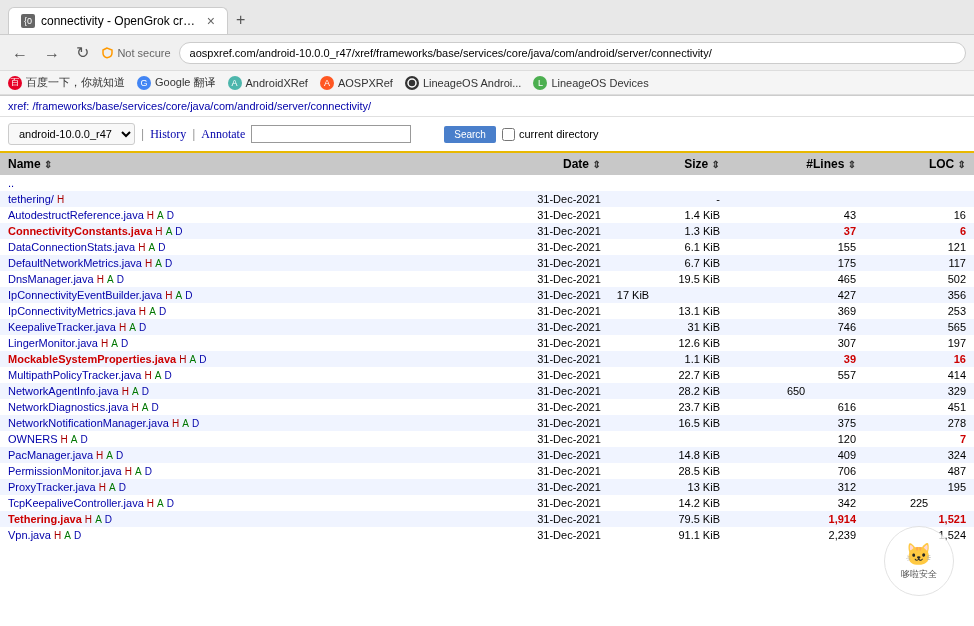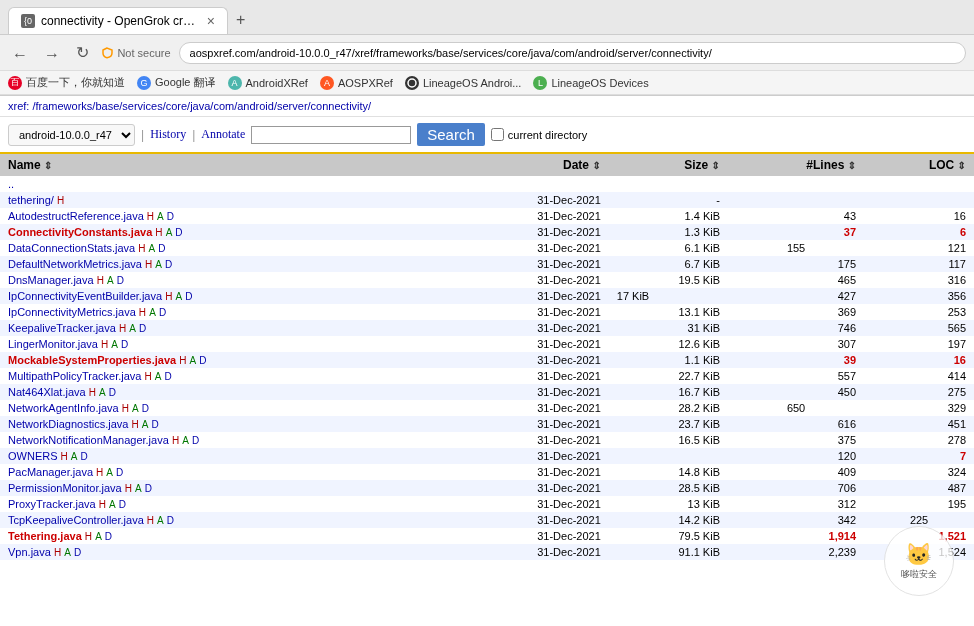"Search" .search-btn { font-size: 15px -> 10px; margin-left: none -> 27px }
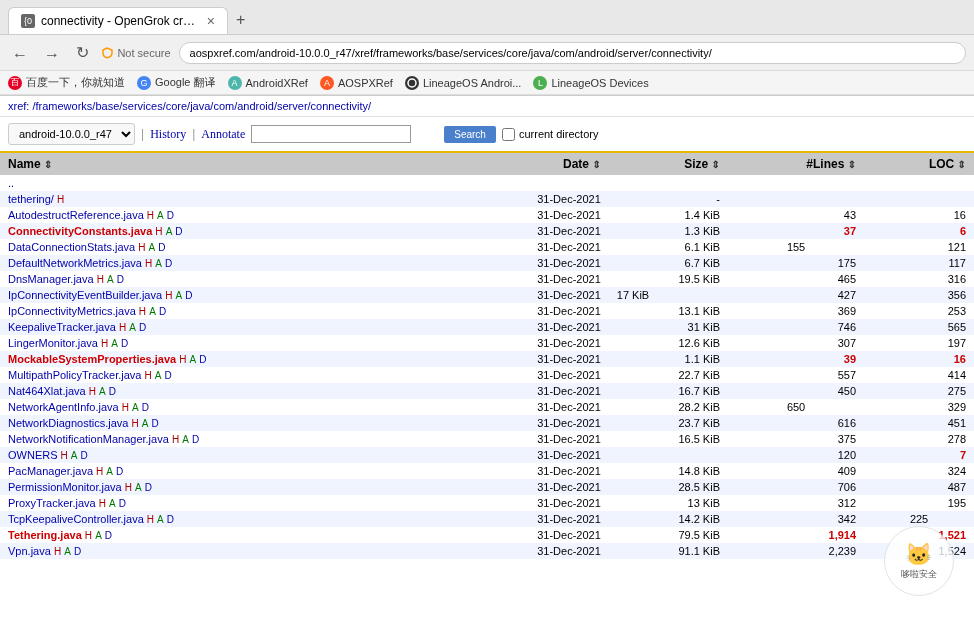"155" td { text-align: center -> right }
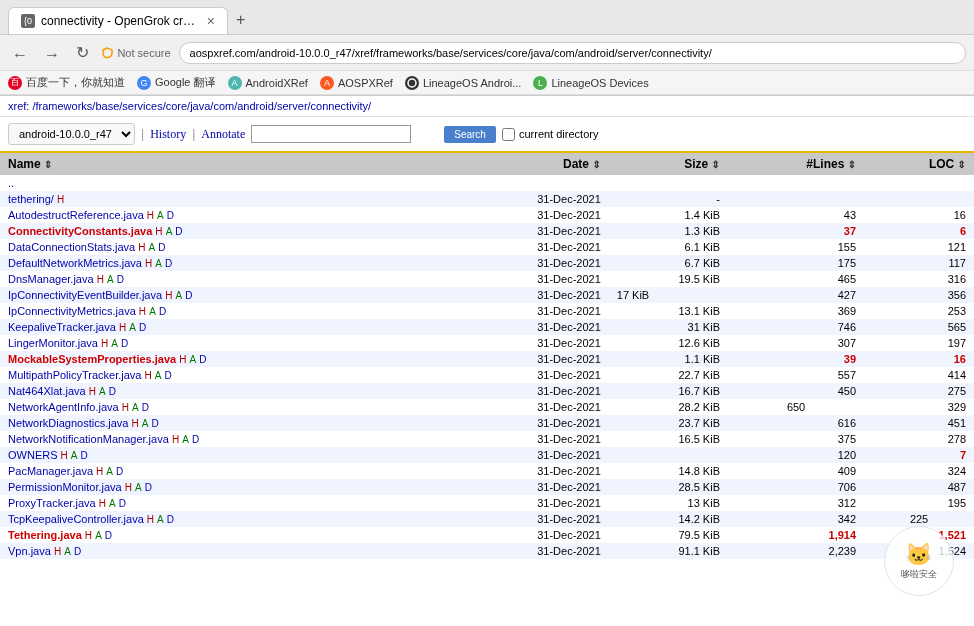"316" td { text: 316 -> 502 }
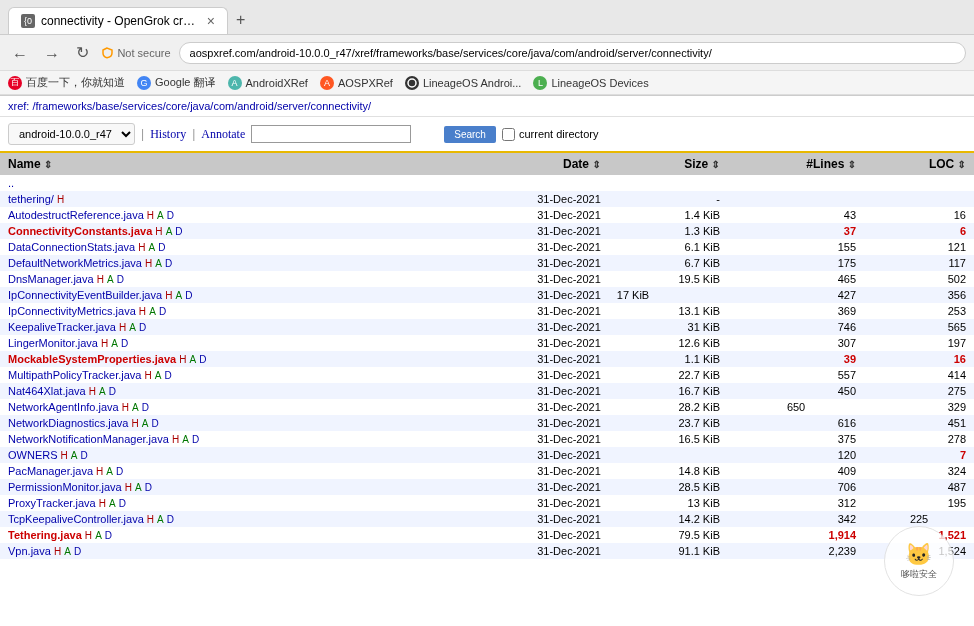"Nat464Xlat.java H A D" tr { html: <tr> <td><a>Nat464Xlat.java</a> <a>H</a> <a>A</a> <a>D</a></td> <td>31-Dec-2021</td> <td>16.7 KiB</td> <td>450</td> <td>275</td> </tr> -> none }
